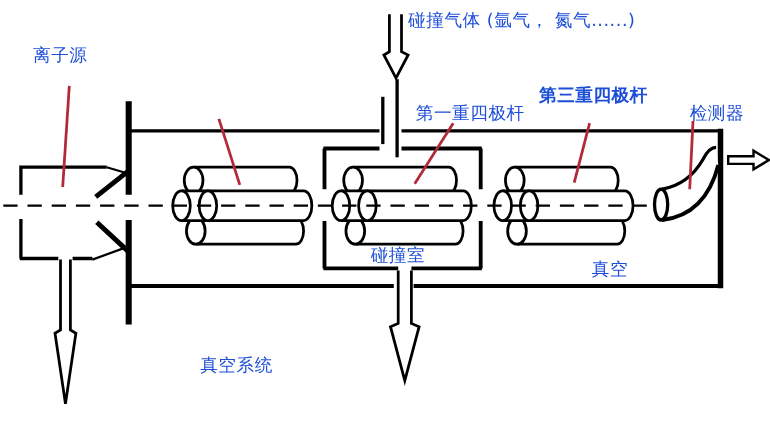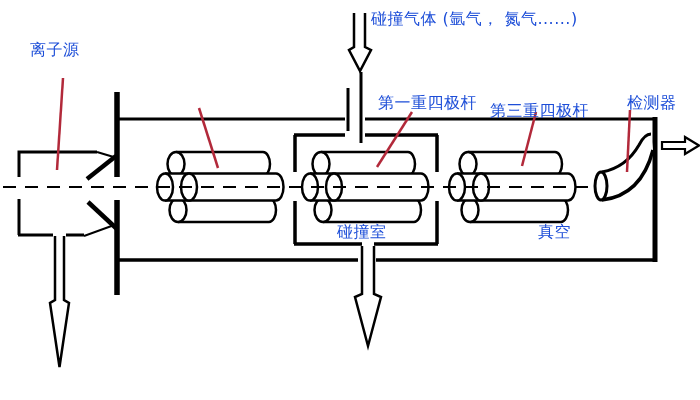"第三重四极杆" div.lbl { font-weight: none -> bold; top: 101px -> 77px }
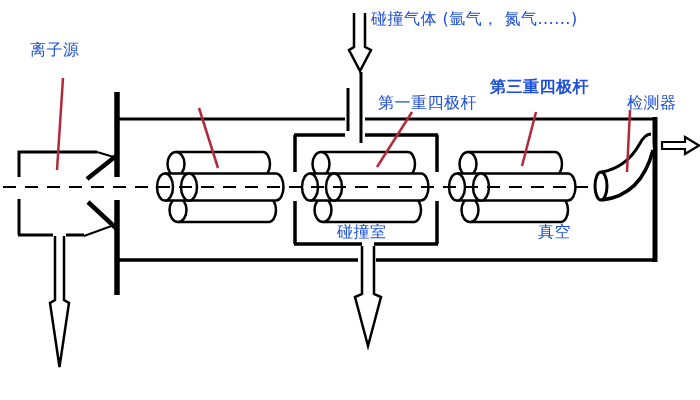"真空" div.lbl { top: 222px -> 235px }
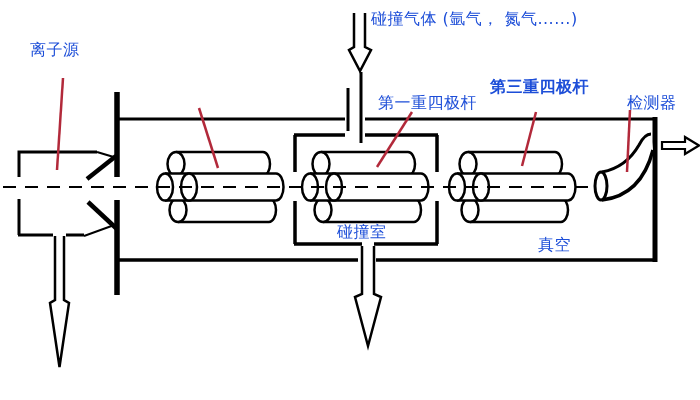"真空系统" div.lbl { html: none -> <div>真空系统</div> }
